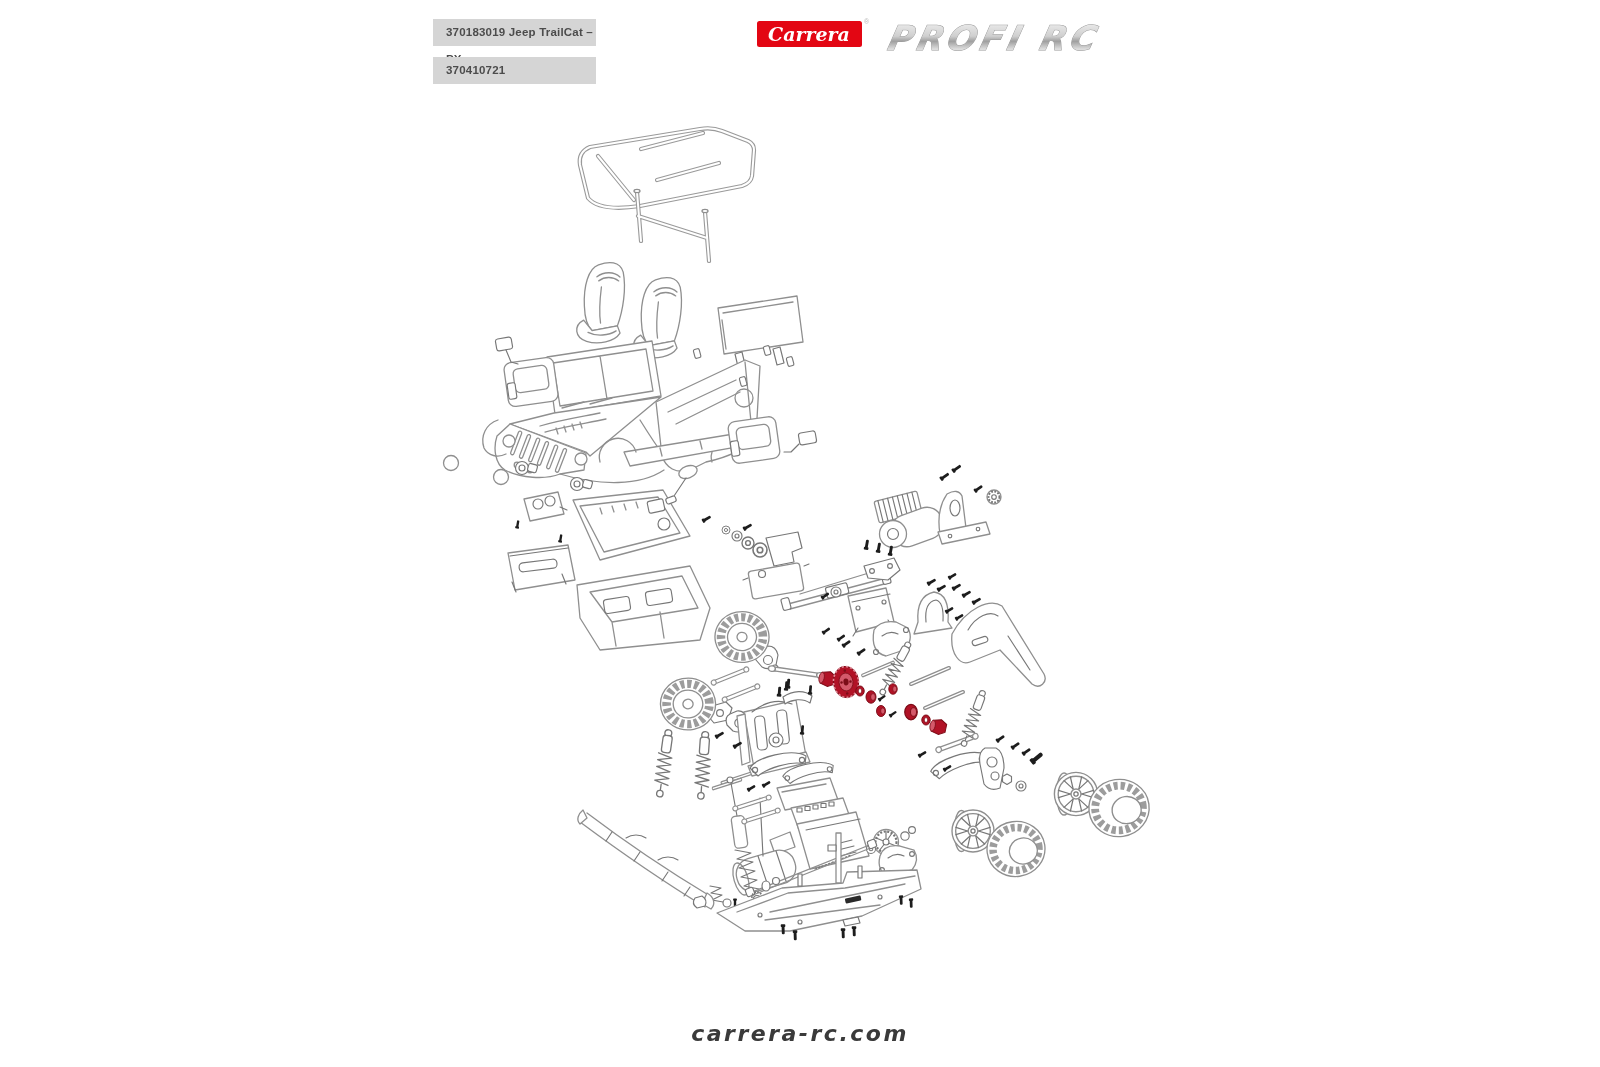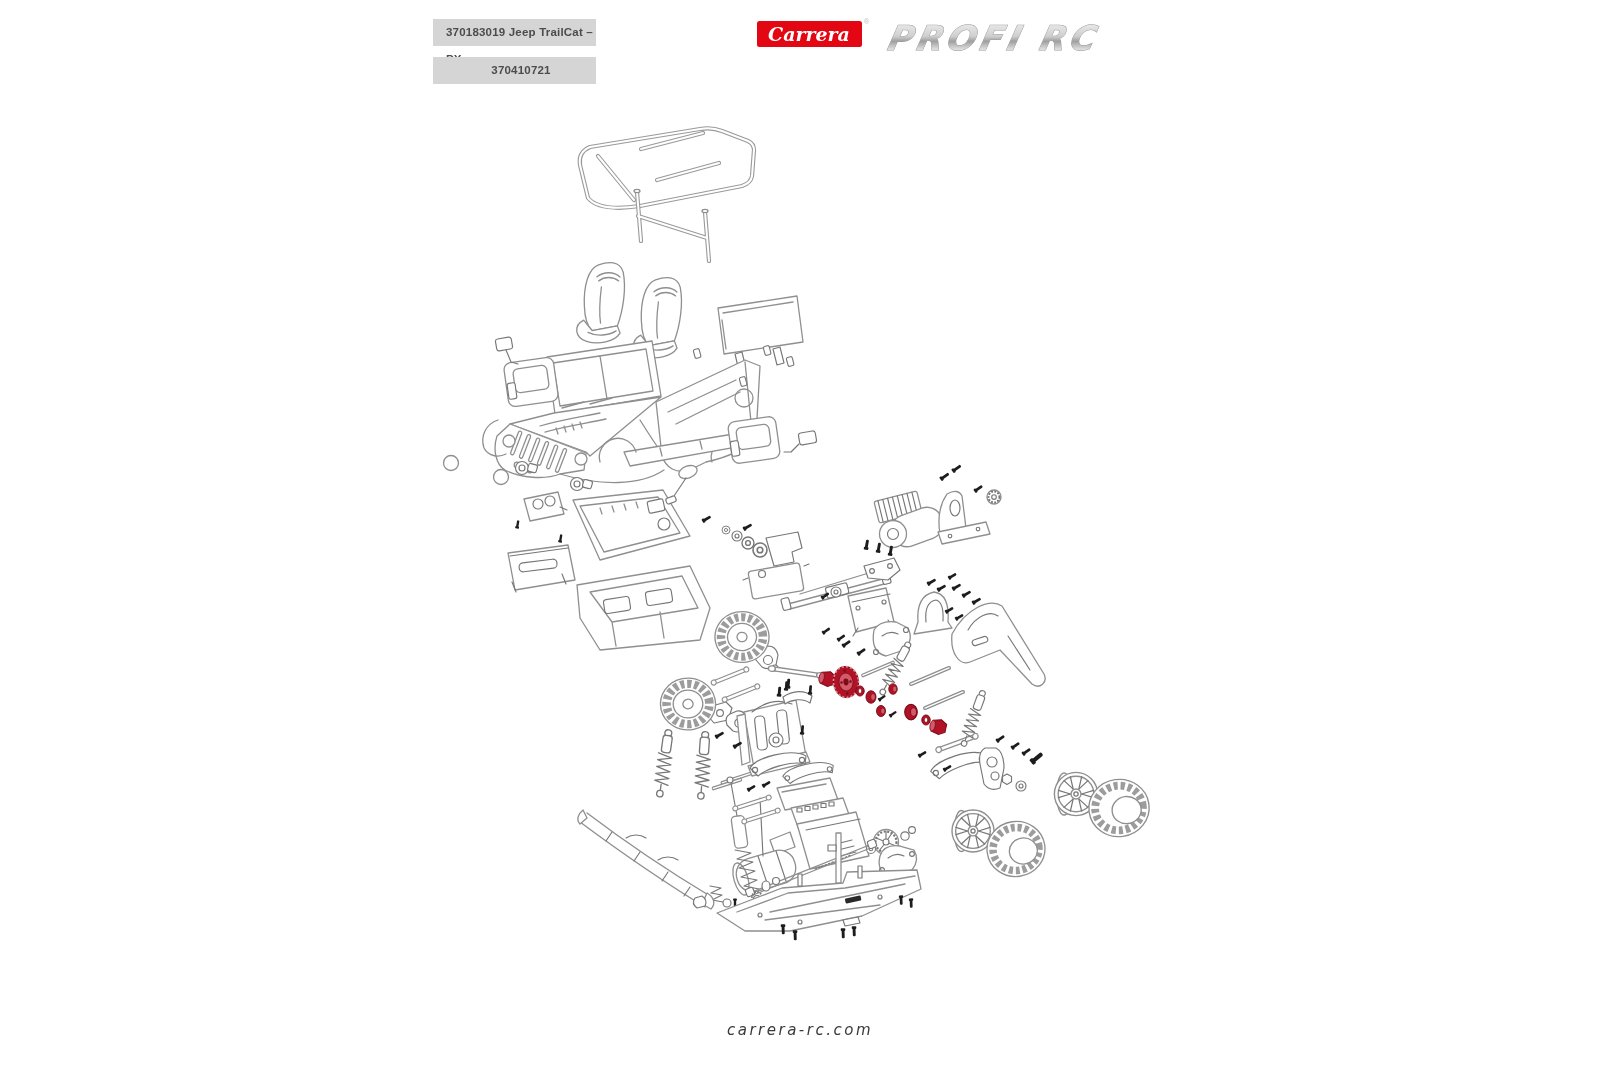"370410721" .plabel.second { text-align: center -> none }
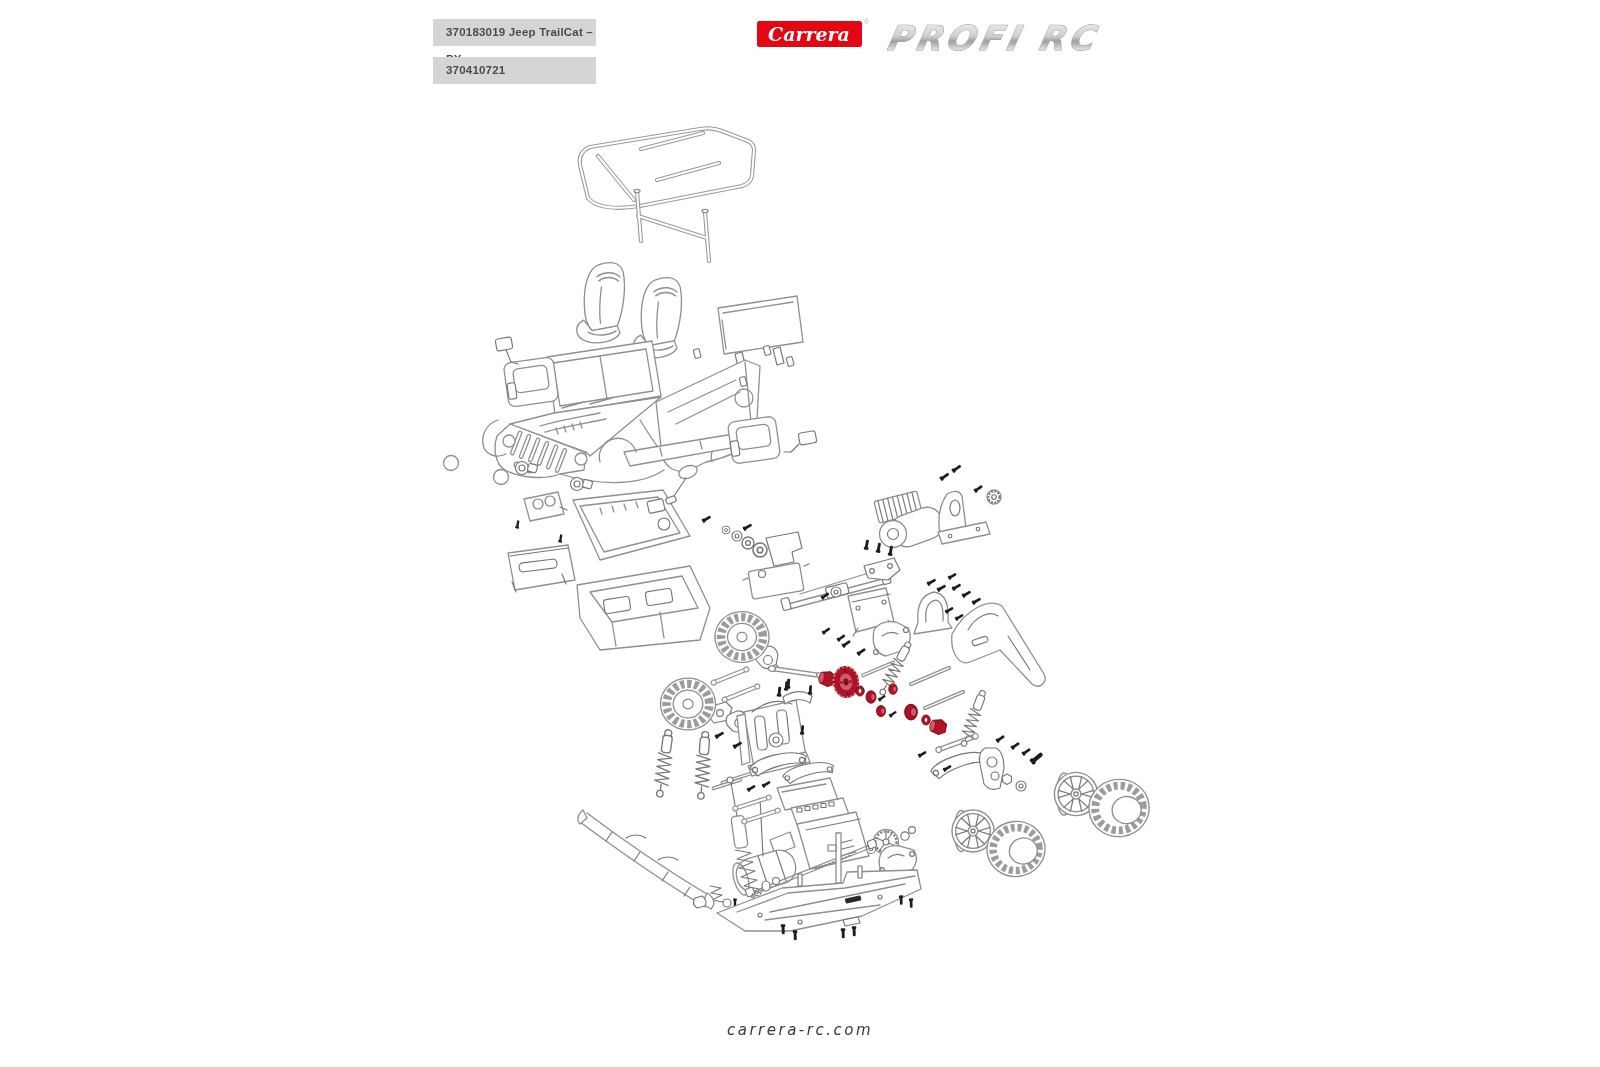"carrera-rc.com" .site { font-size: 15px -> 22px; font-weight: normal -> bold }
